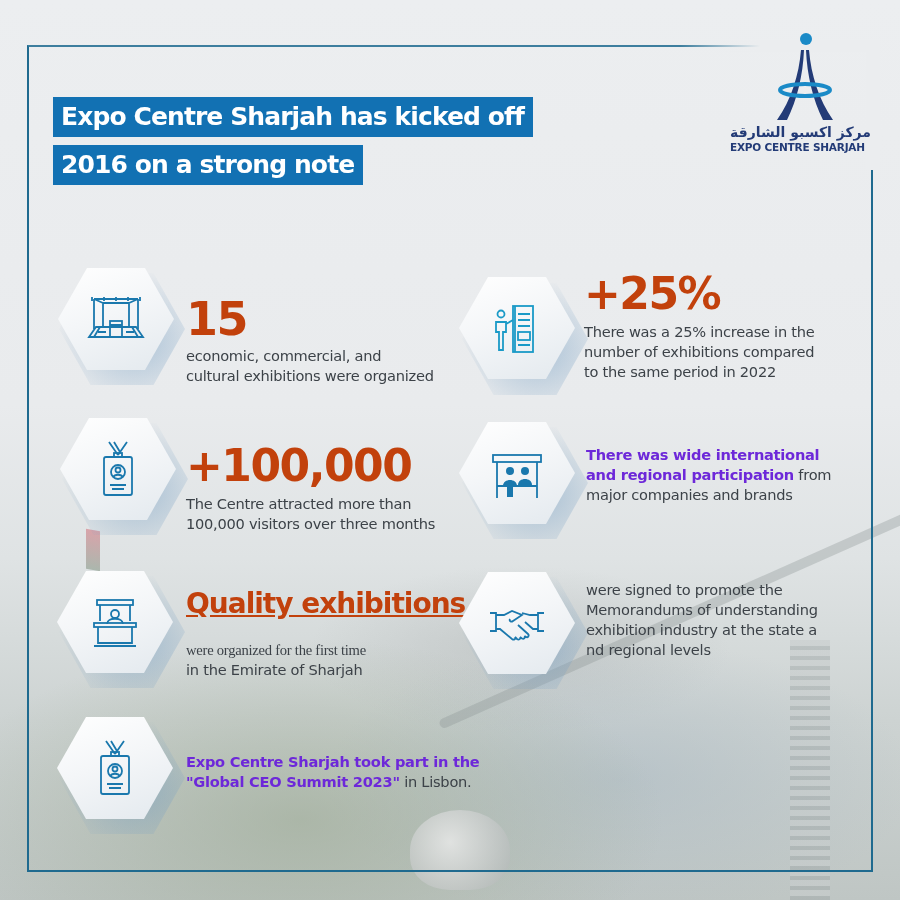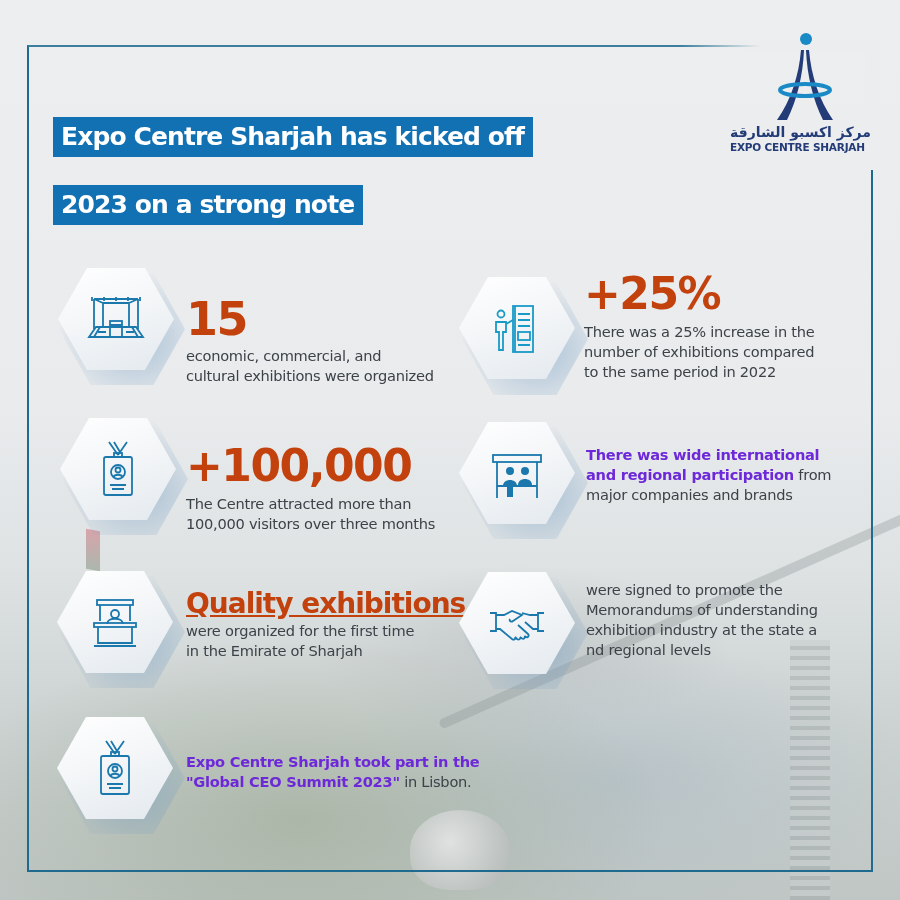"Expo Centre Sharjah has kicked" .title-row { margin-top: 20px -> none }
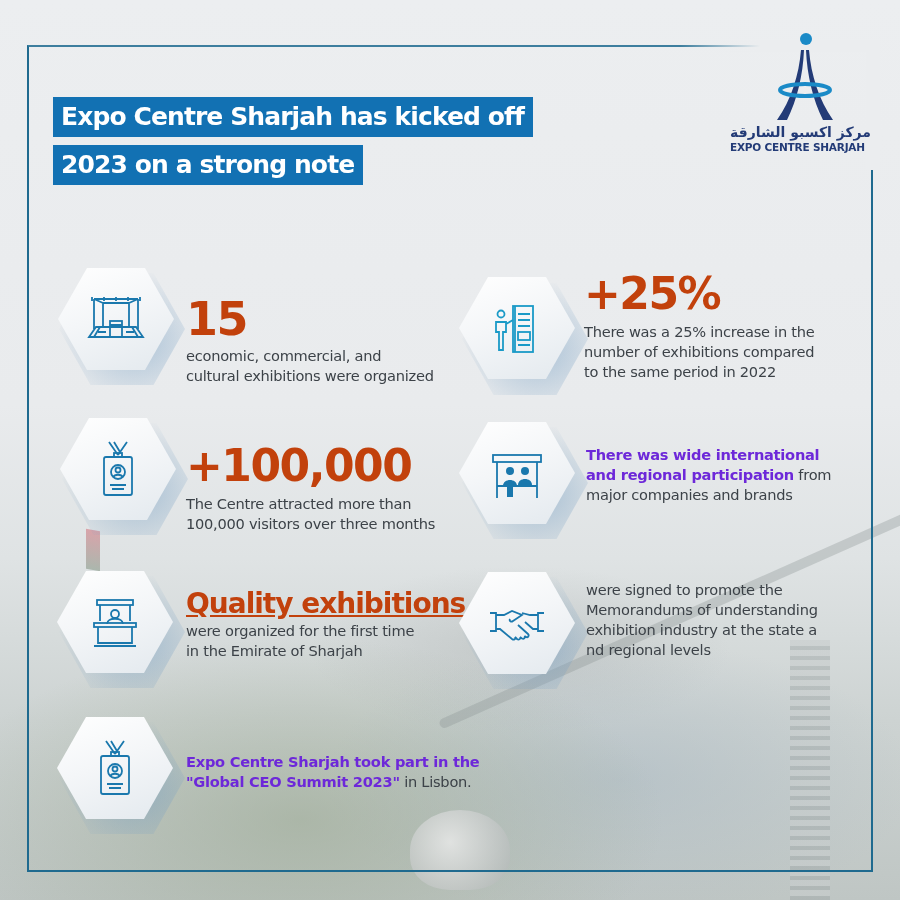"2023 on a strong note" span.title-line { text: 2023 -> 2016 }
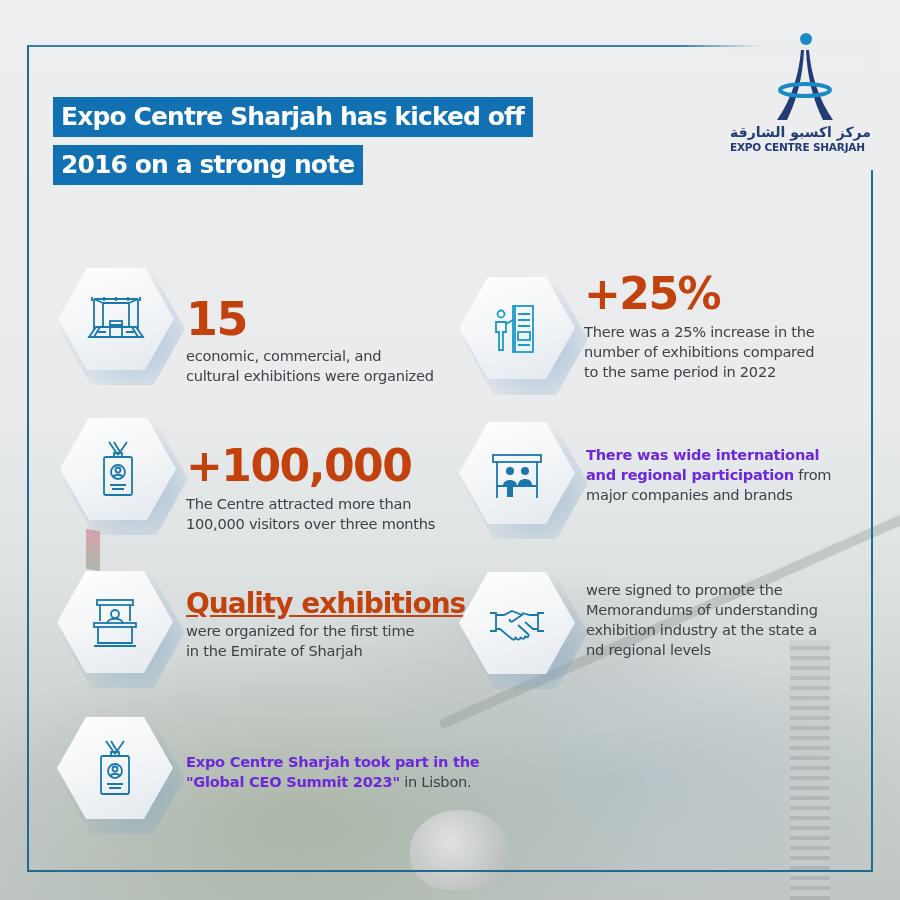"were organized for the first" div.desc { font-family: none -> Liberation Serif, serif; margin-top: 3px -> 22px }
